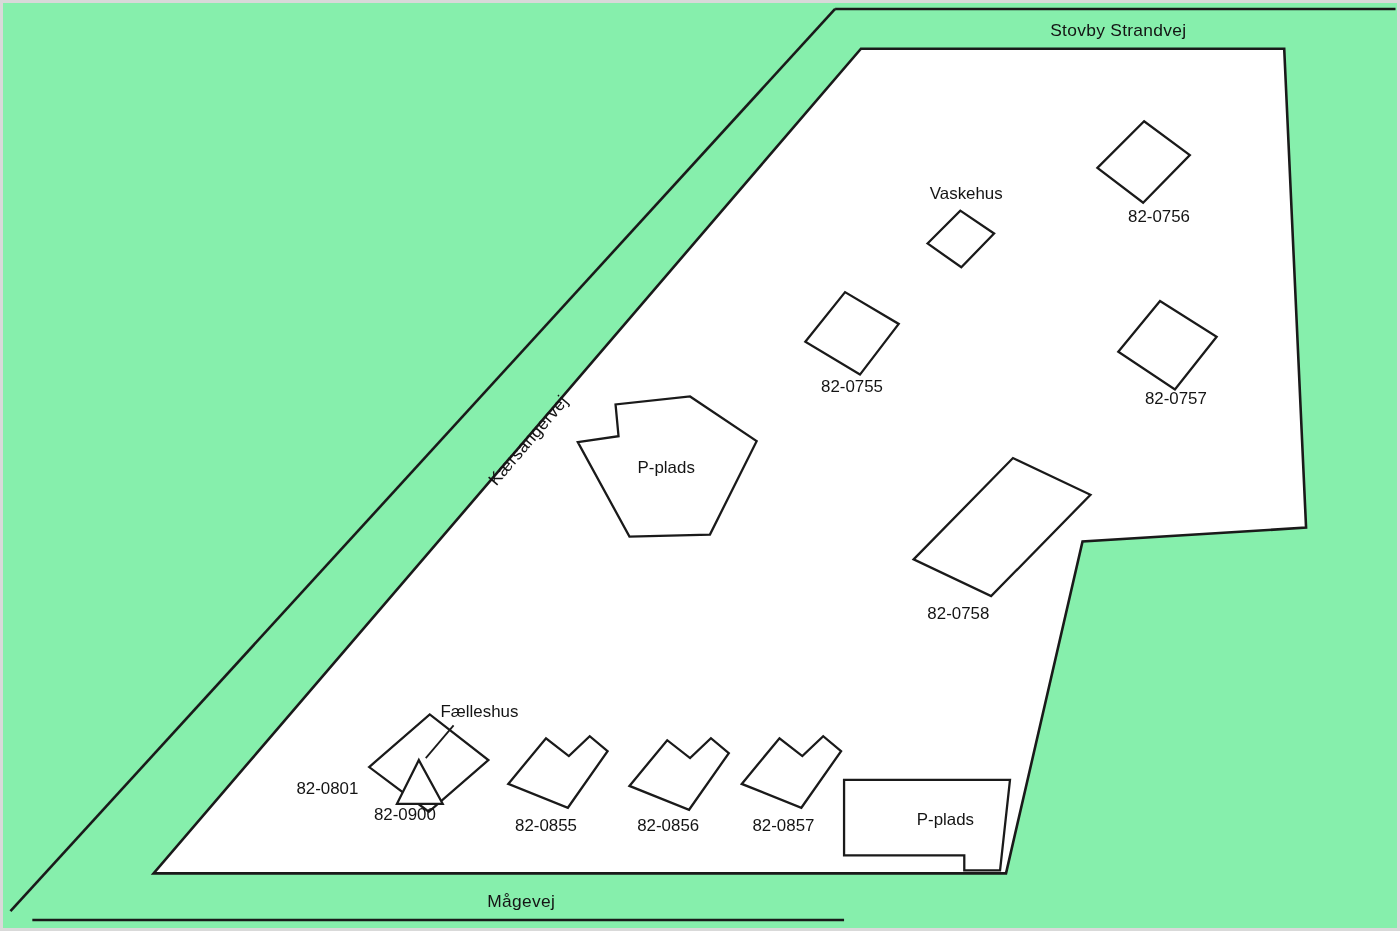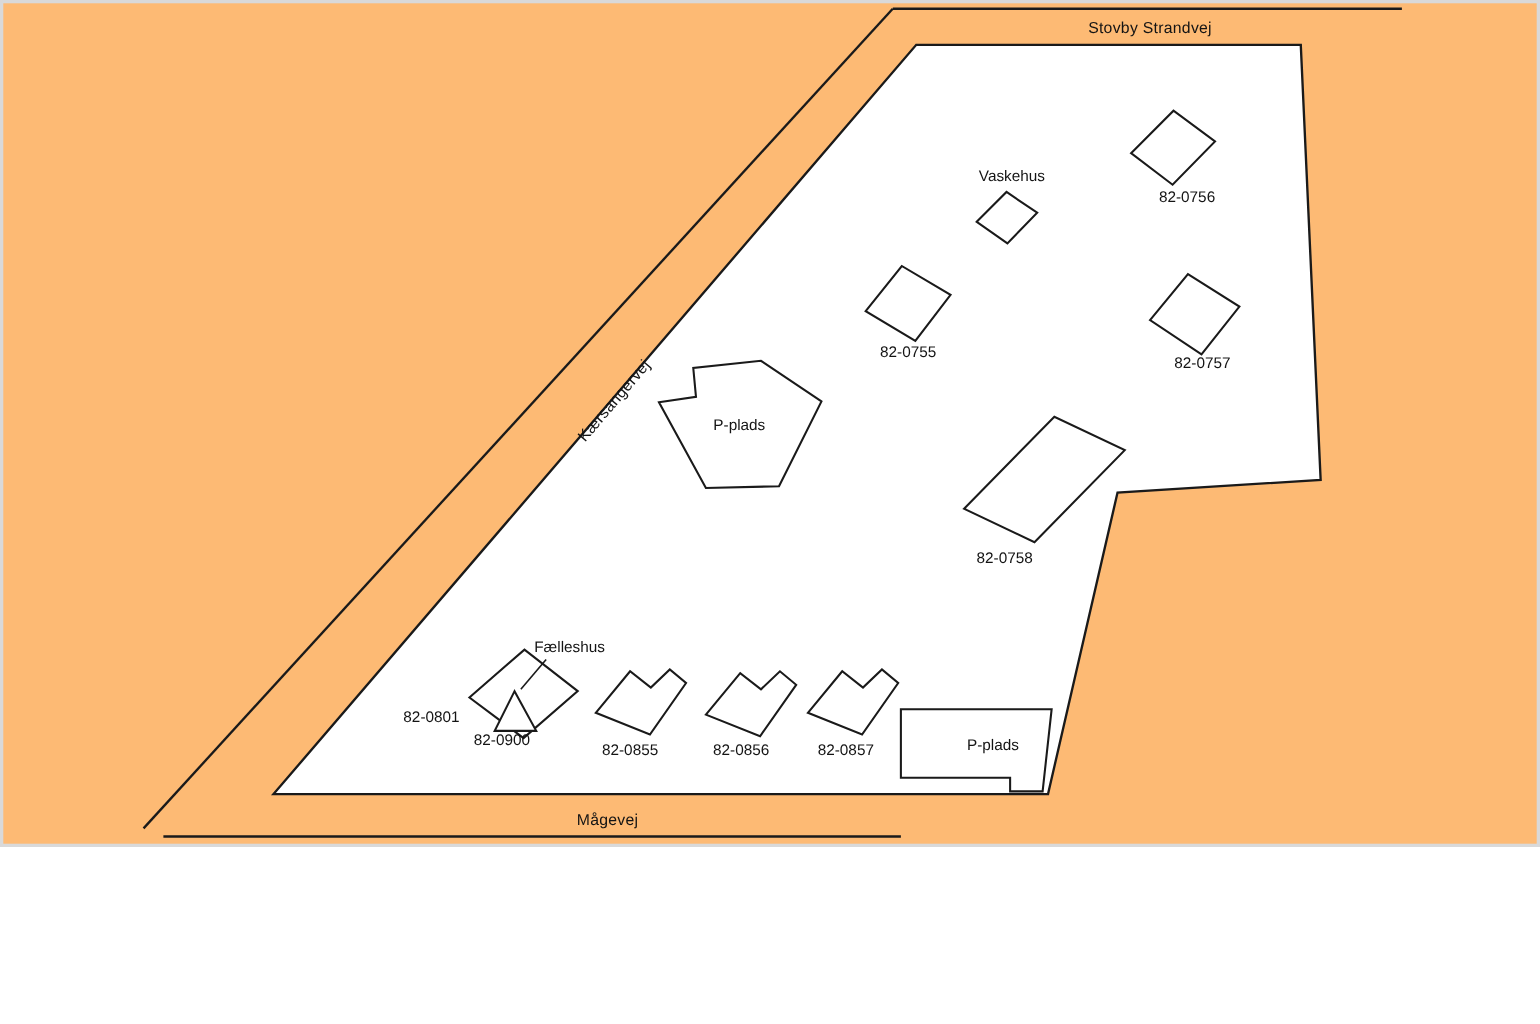"Stovby Strandvej" .canvas { background: #fdba74 -> #86efac; height: 770px -> 931px }
